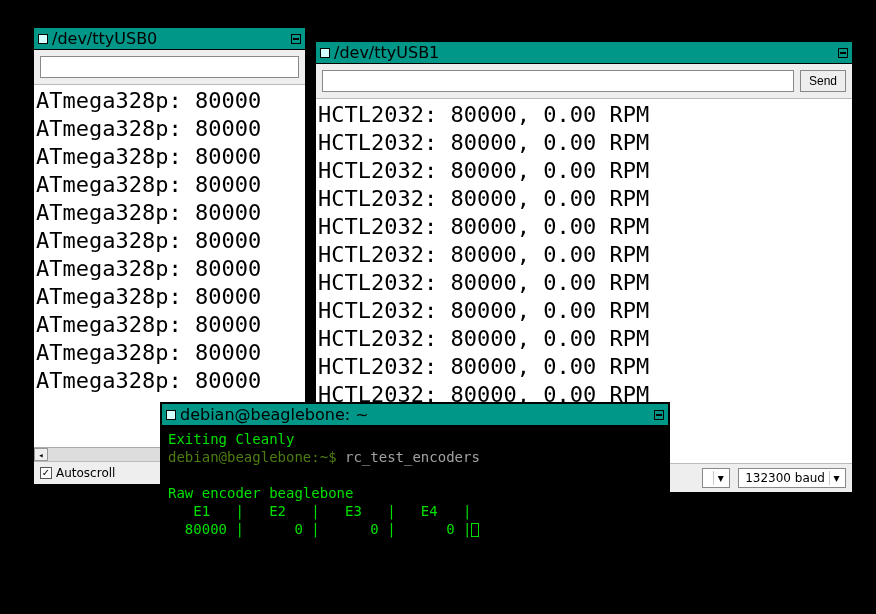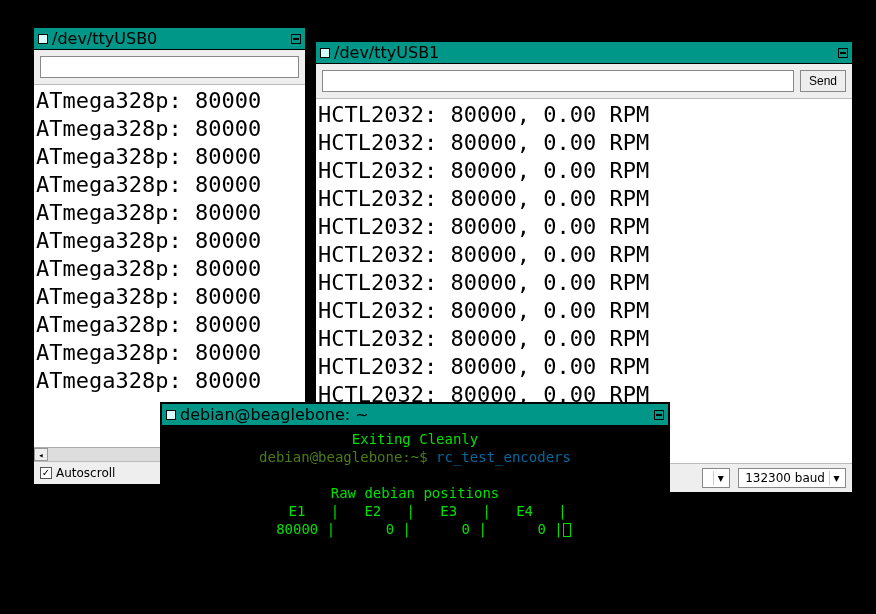"debian@beaglebone: ~" .terminal { text-align: center -> none }
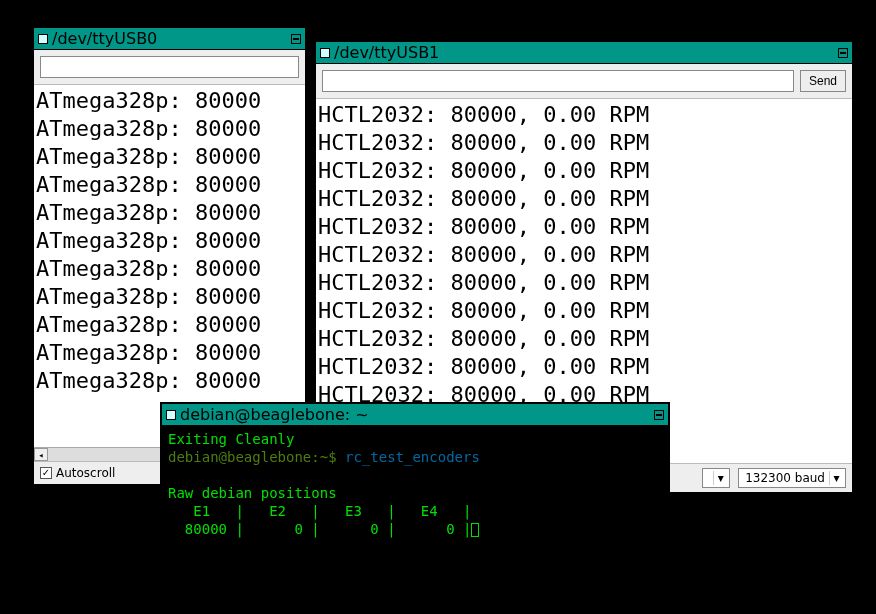"rc_test_encoders" .term-cmd { color: #0369a1 -> #a3a3a3 }
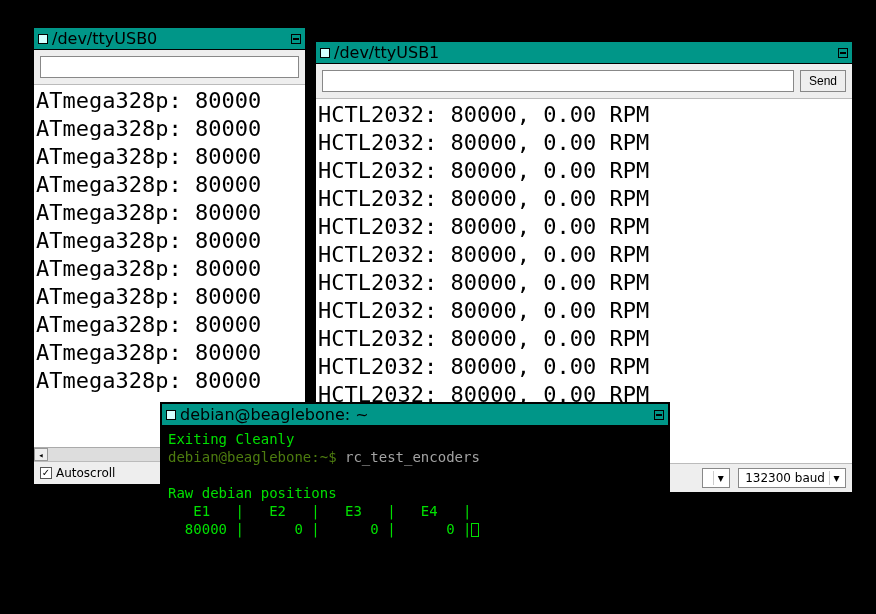"Raw debian positions" span { text: debian positions -> encoder beaglebone }
